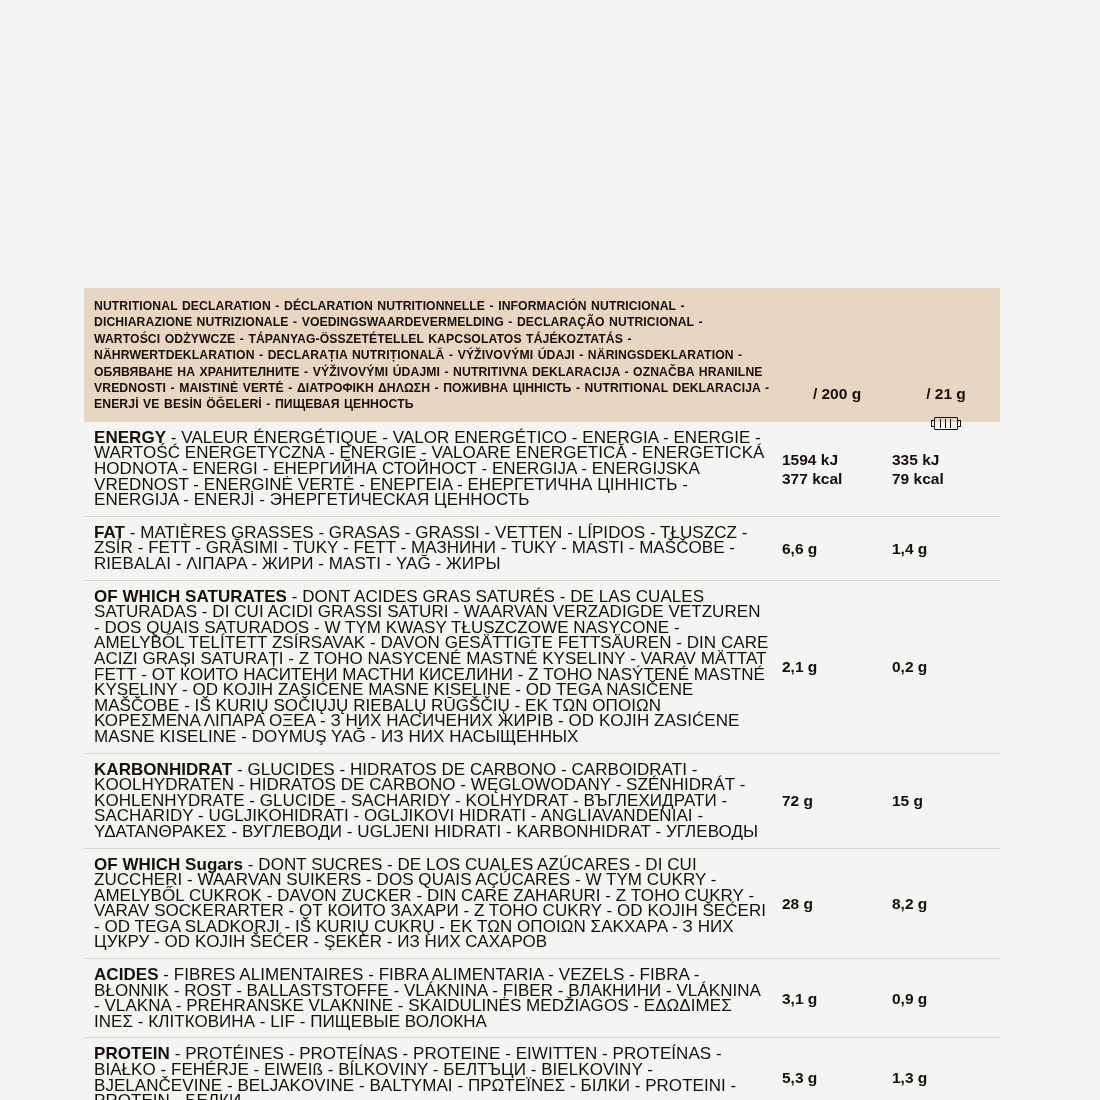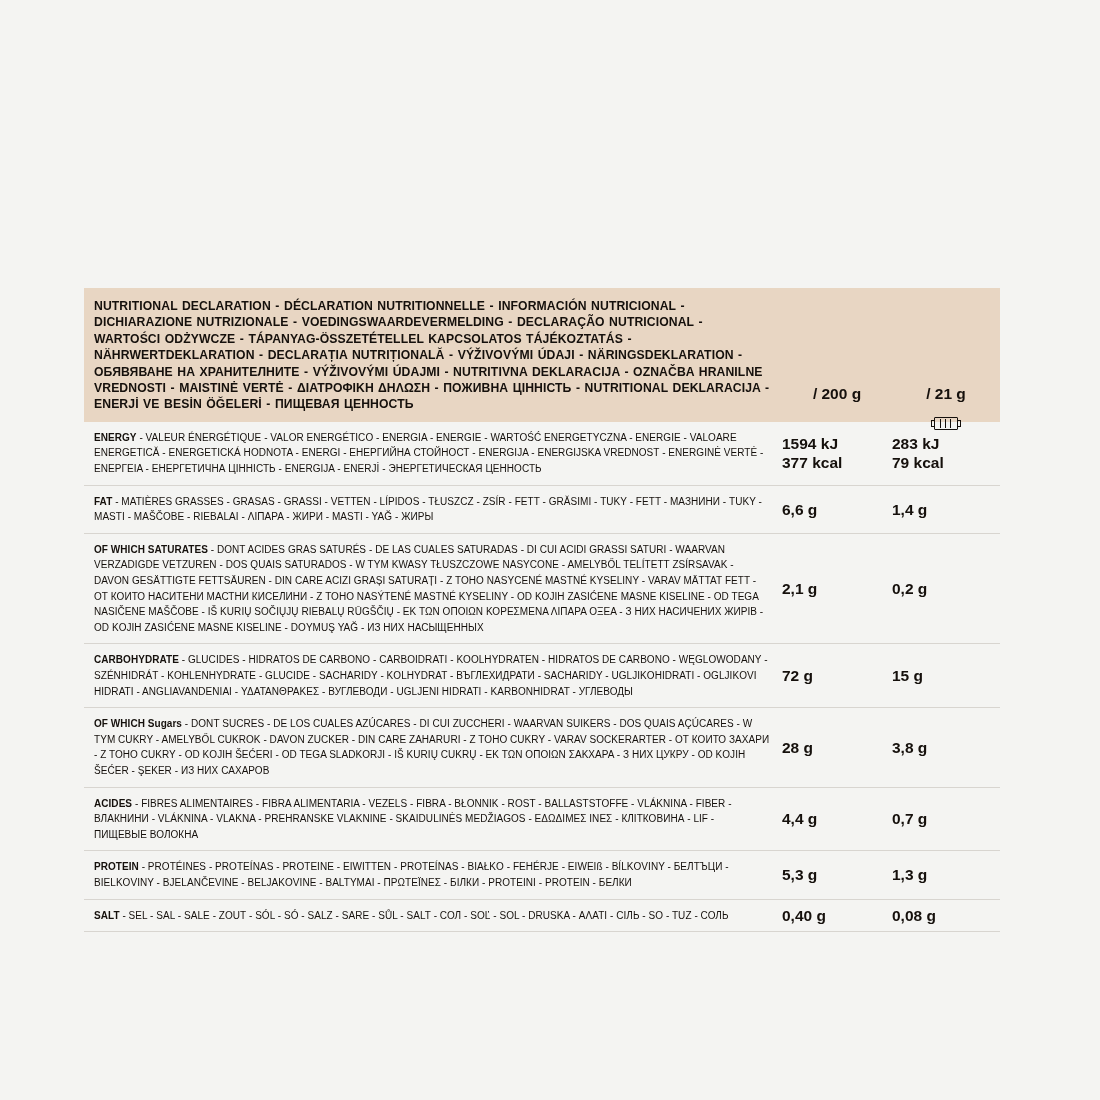"ENERGY - VALEUR ÉNERGÉTIQUE -" .desc { font-size: 10px -> 17px }
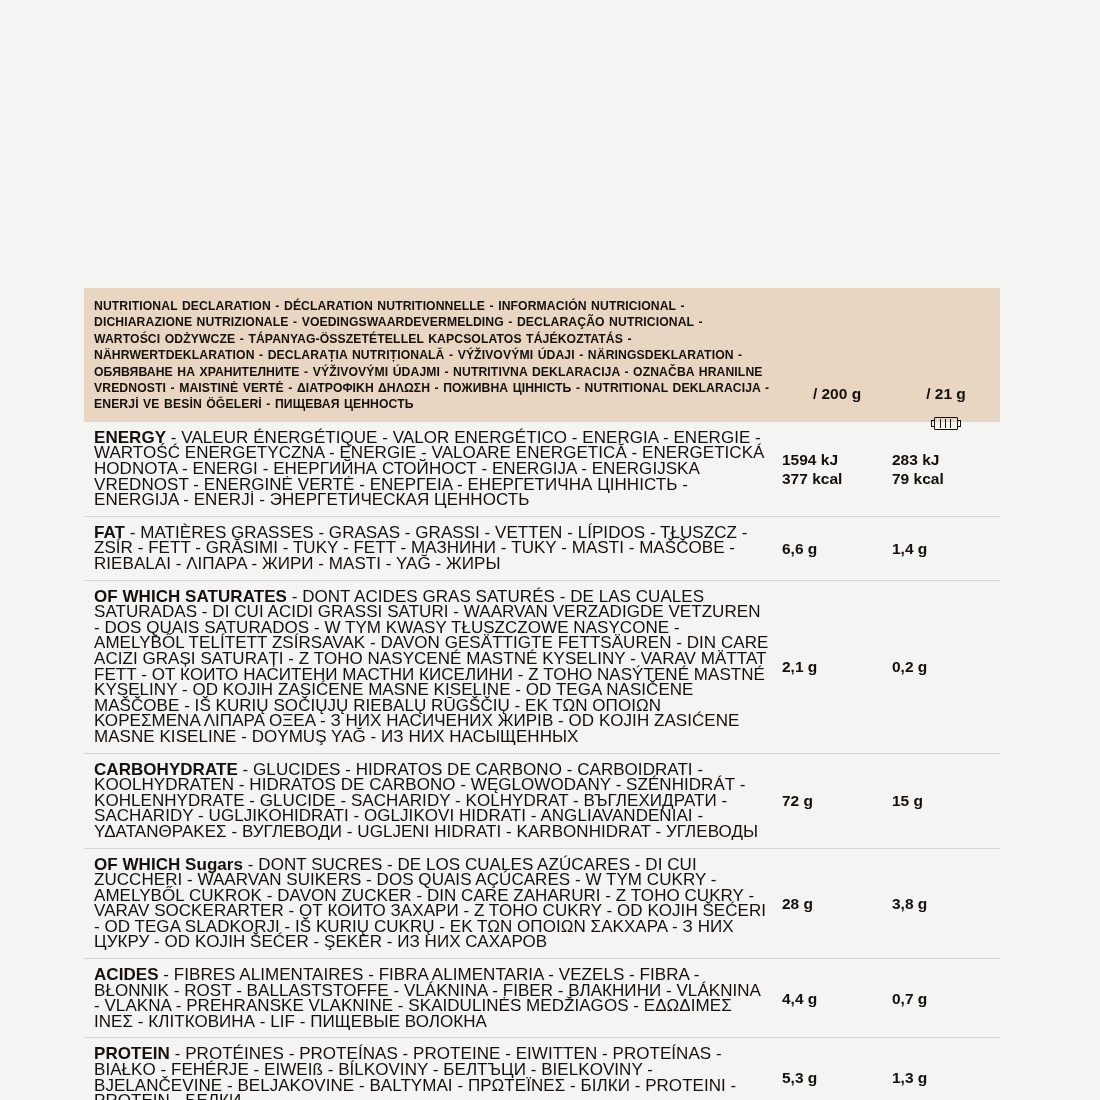"283 kJ" span.sub { text: 283 -> 335 }
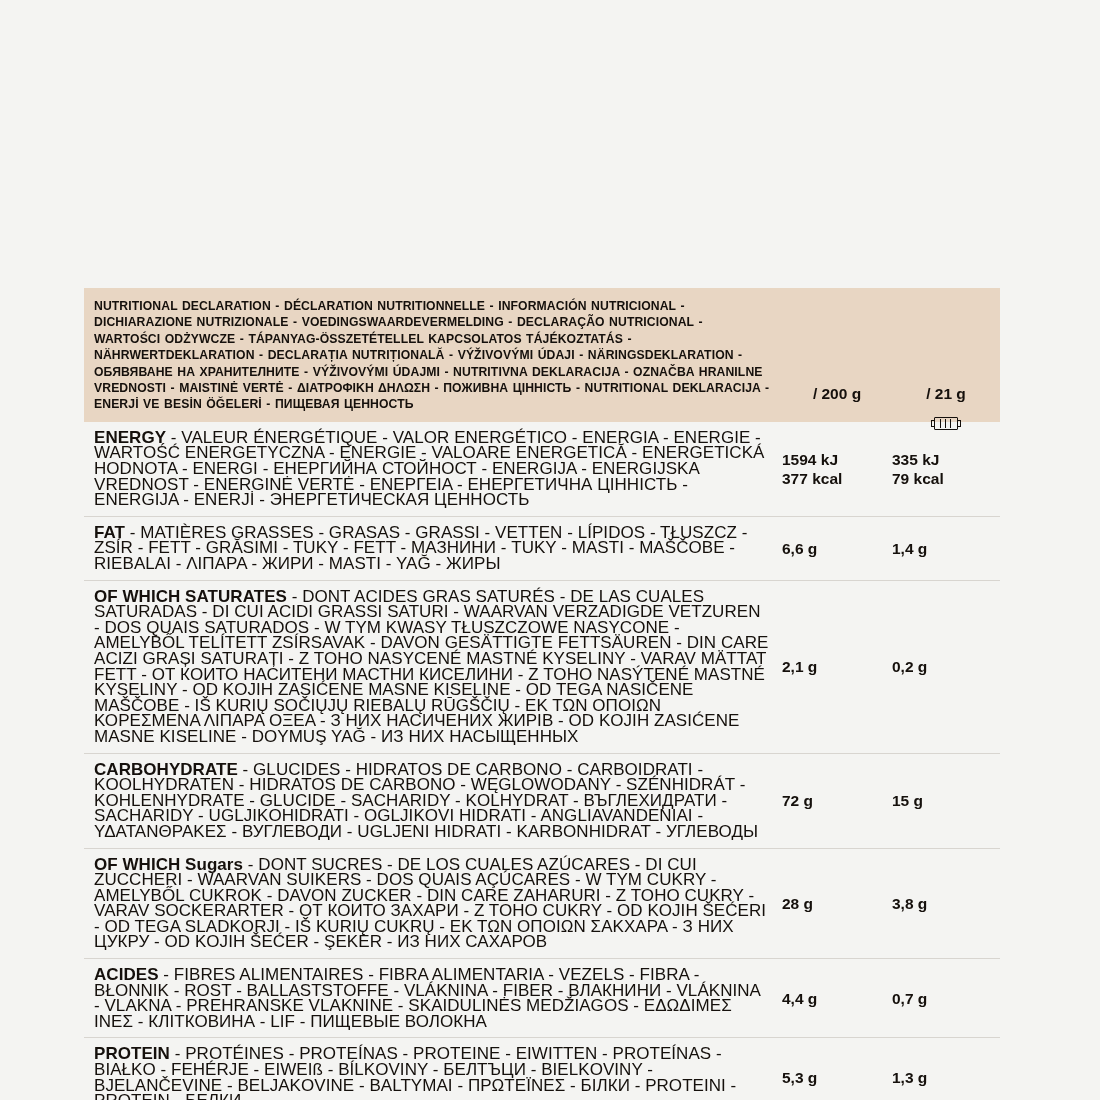"CARBOHYDRATE" b { text: CARBOHYDRATE -> KARBONHIDRAT }
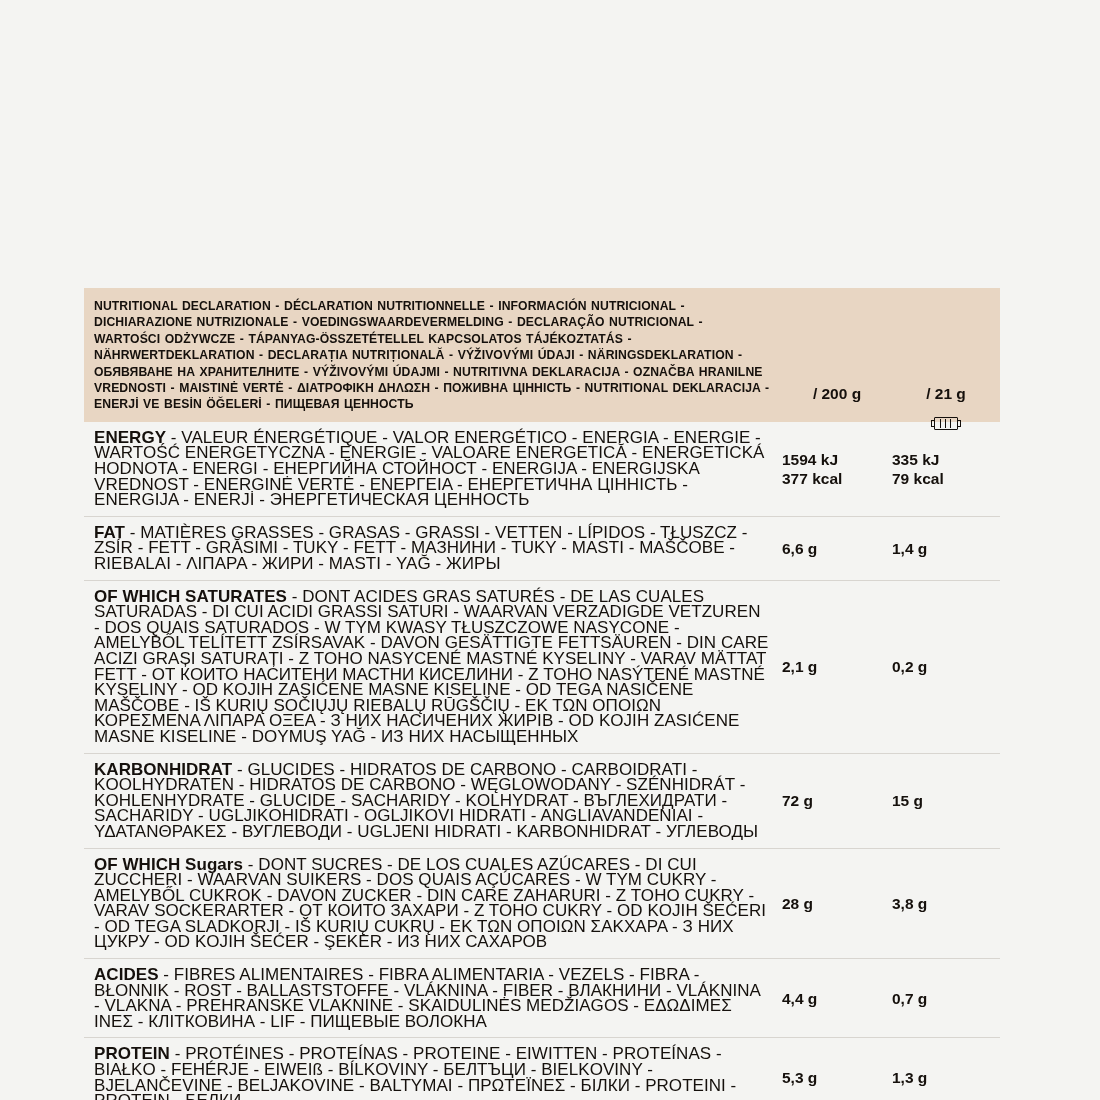"3,8 g" span.sub { text: 3,8 -> 8,2 }
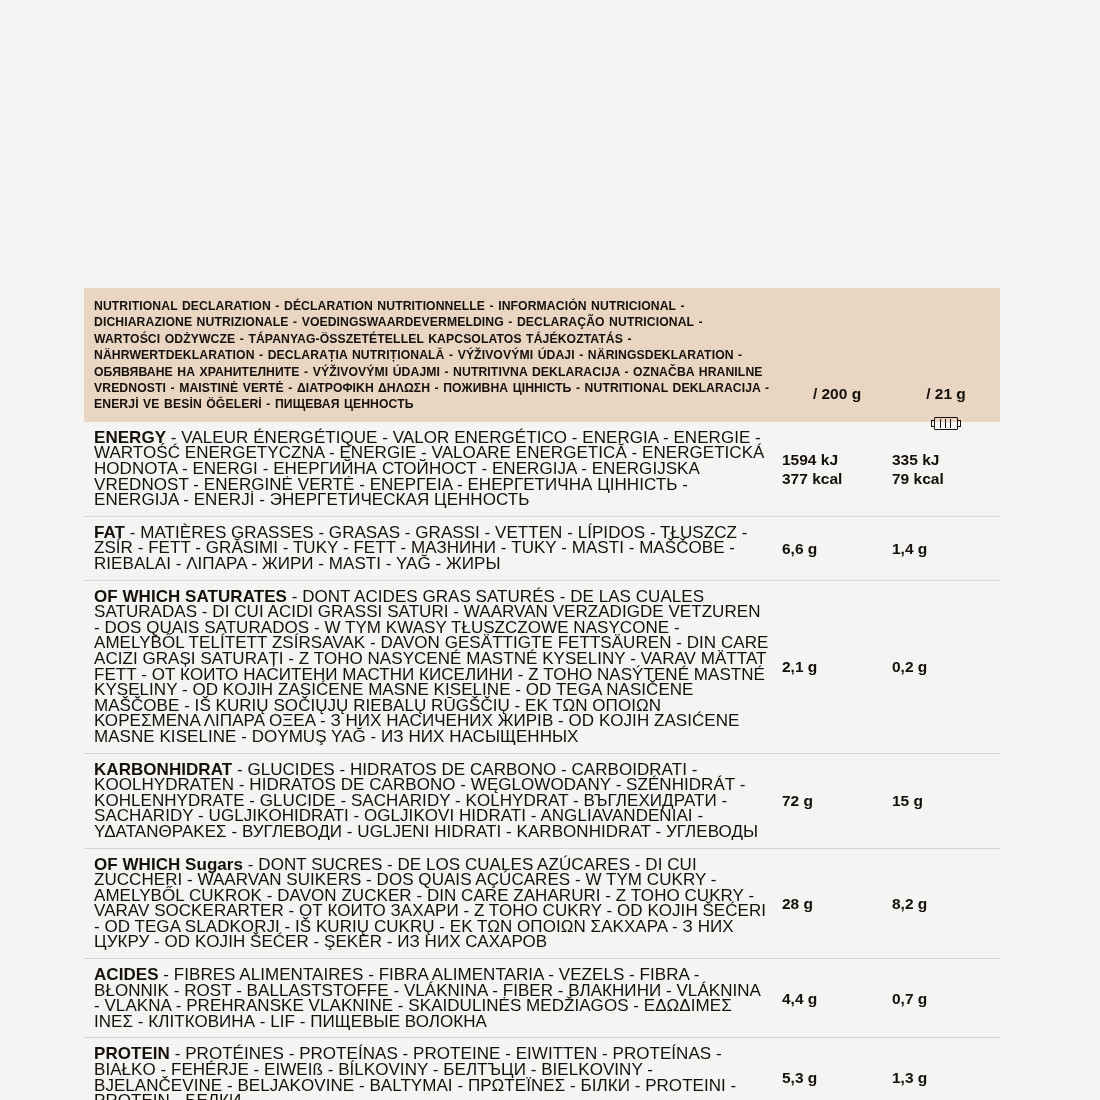"4,4 g" span.sub { text: 4,4 -> 3,1 }
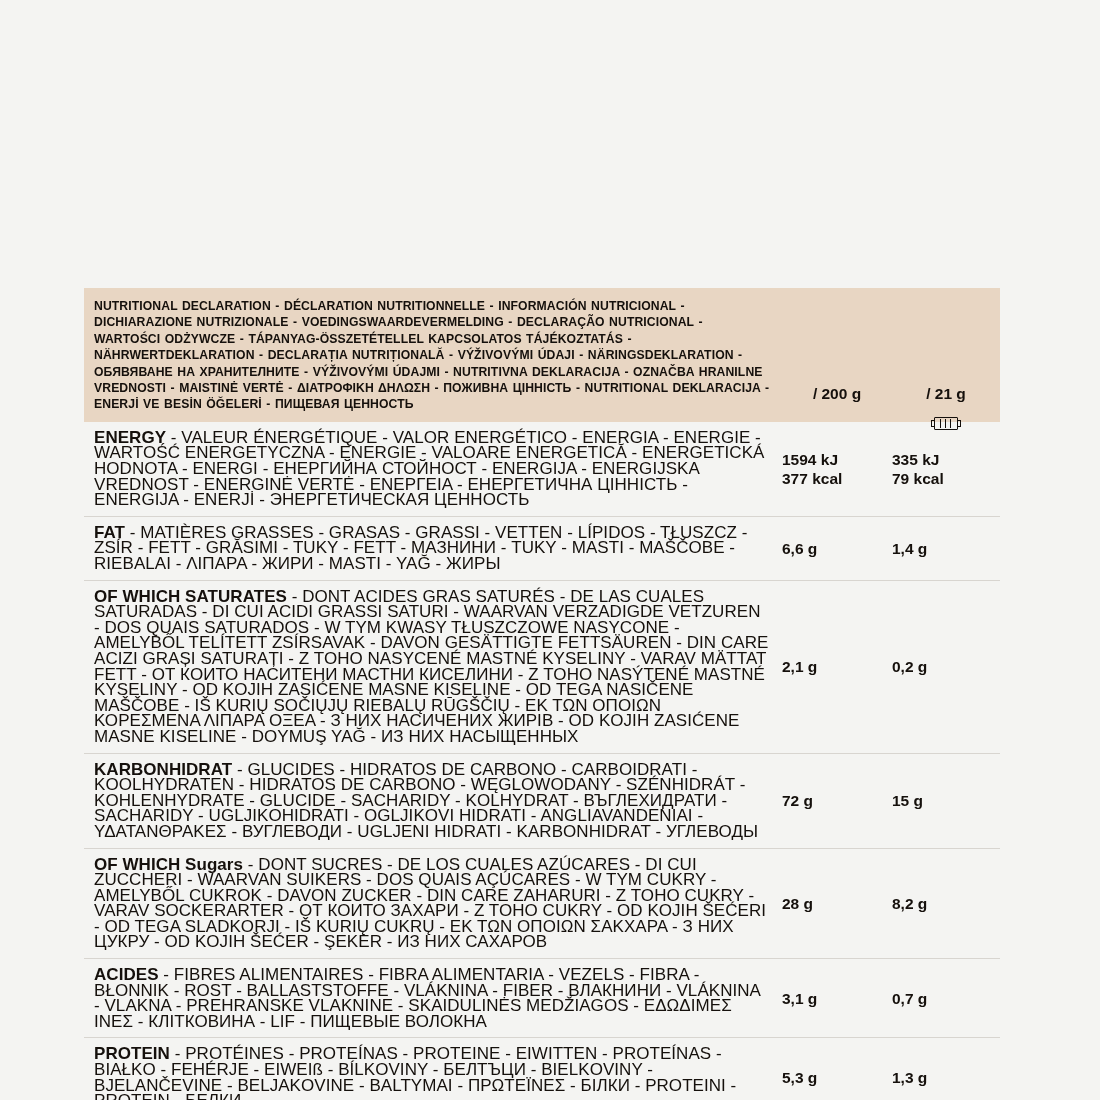"0,7 g" span.sub { text: 0,7 -> 0,9 }
